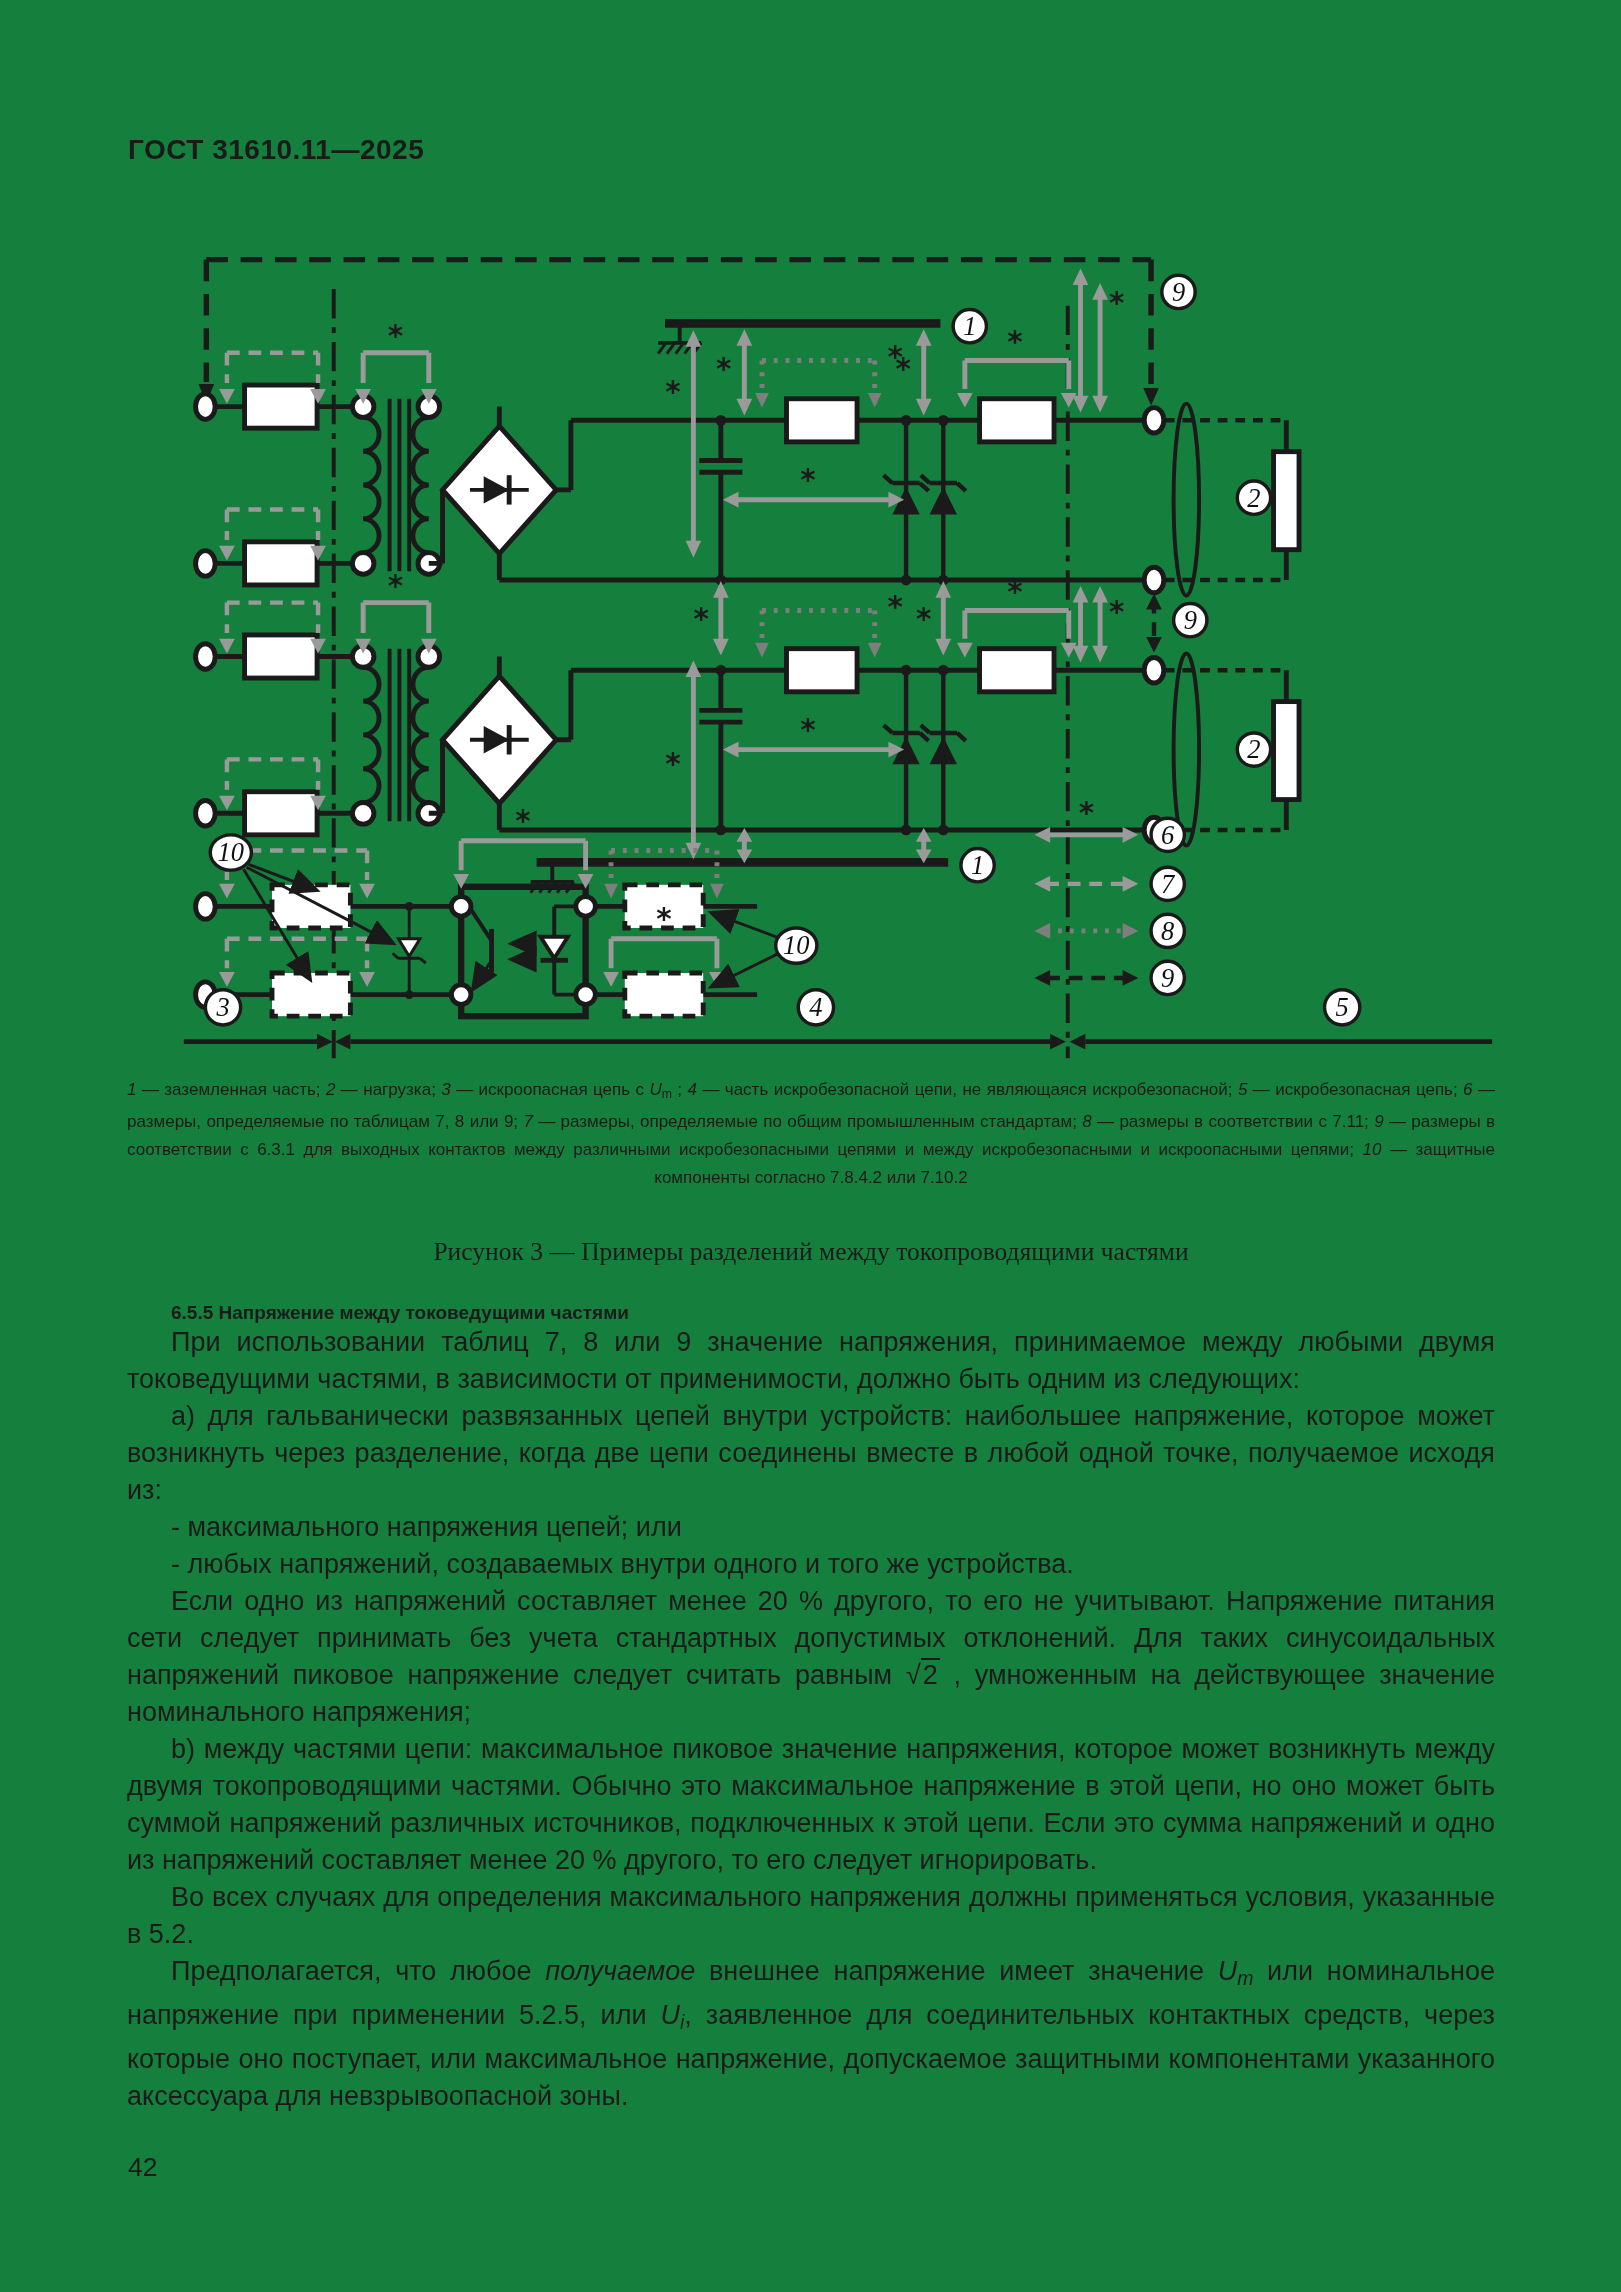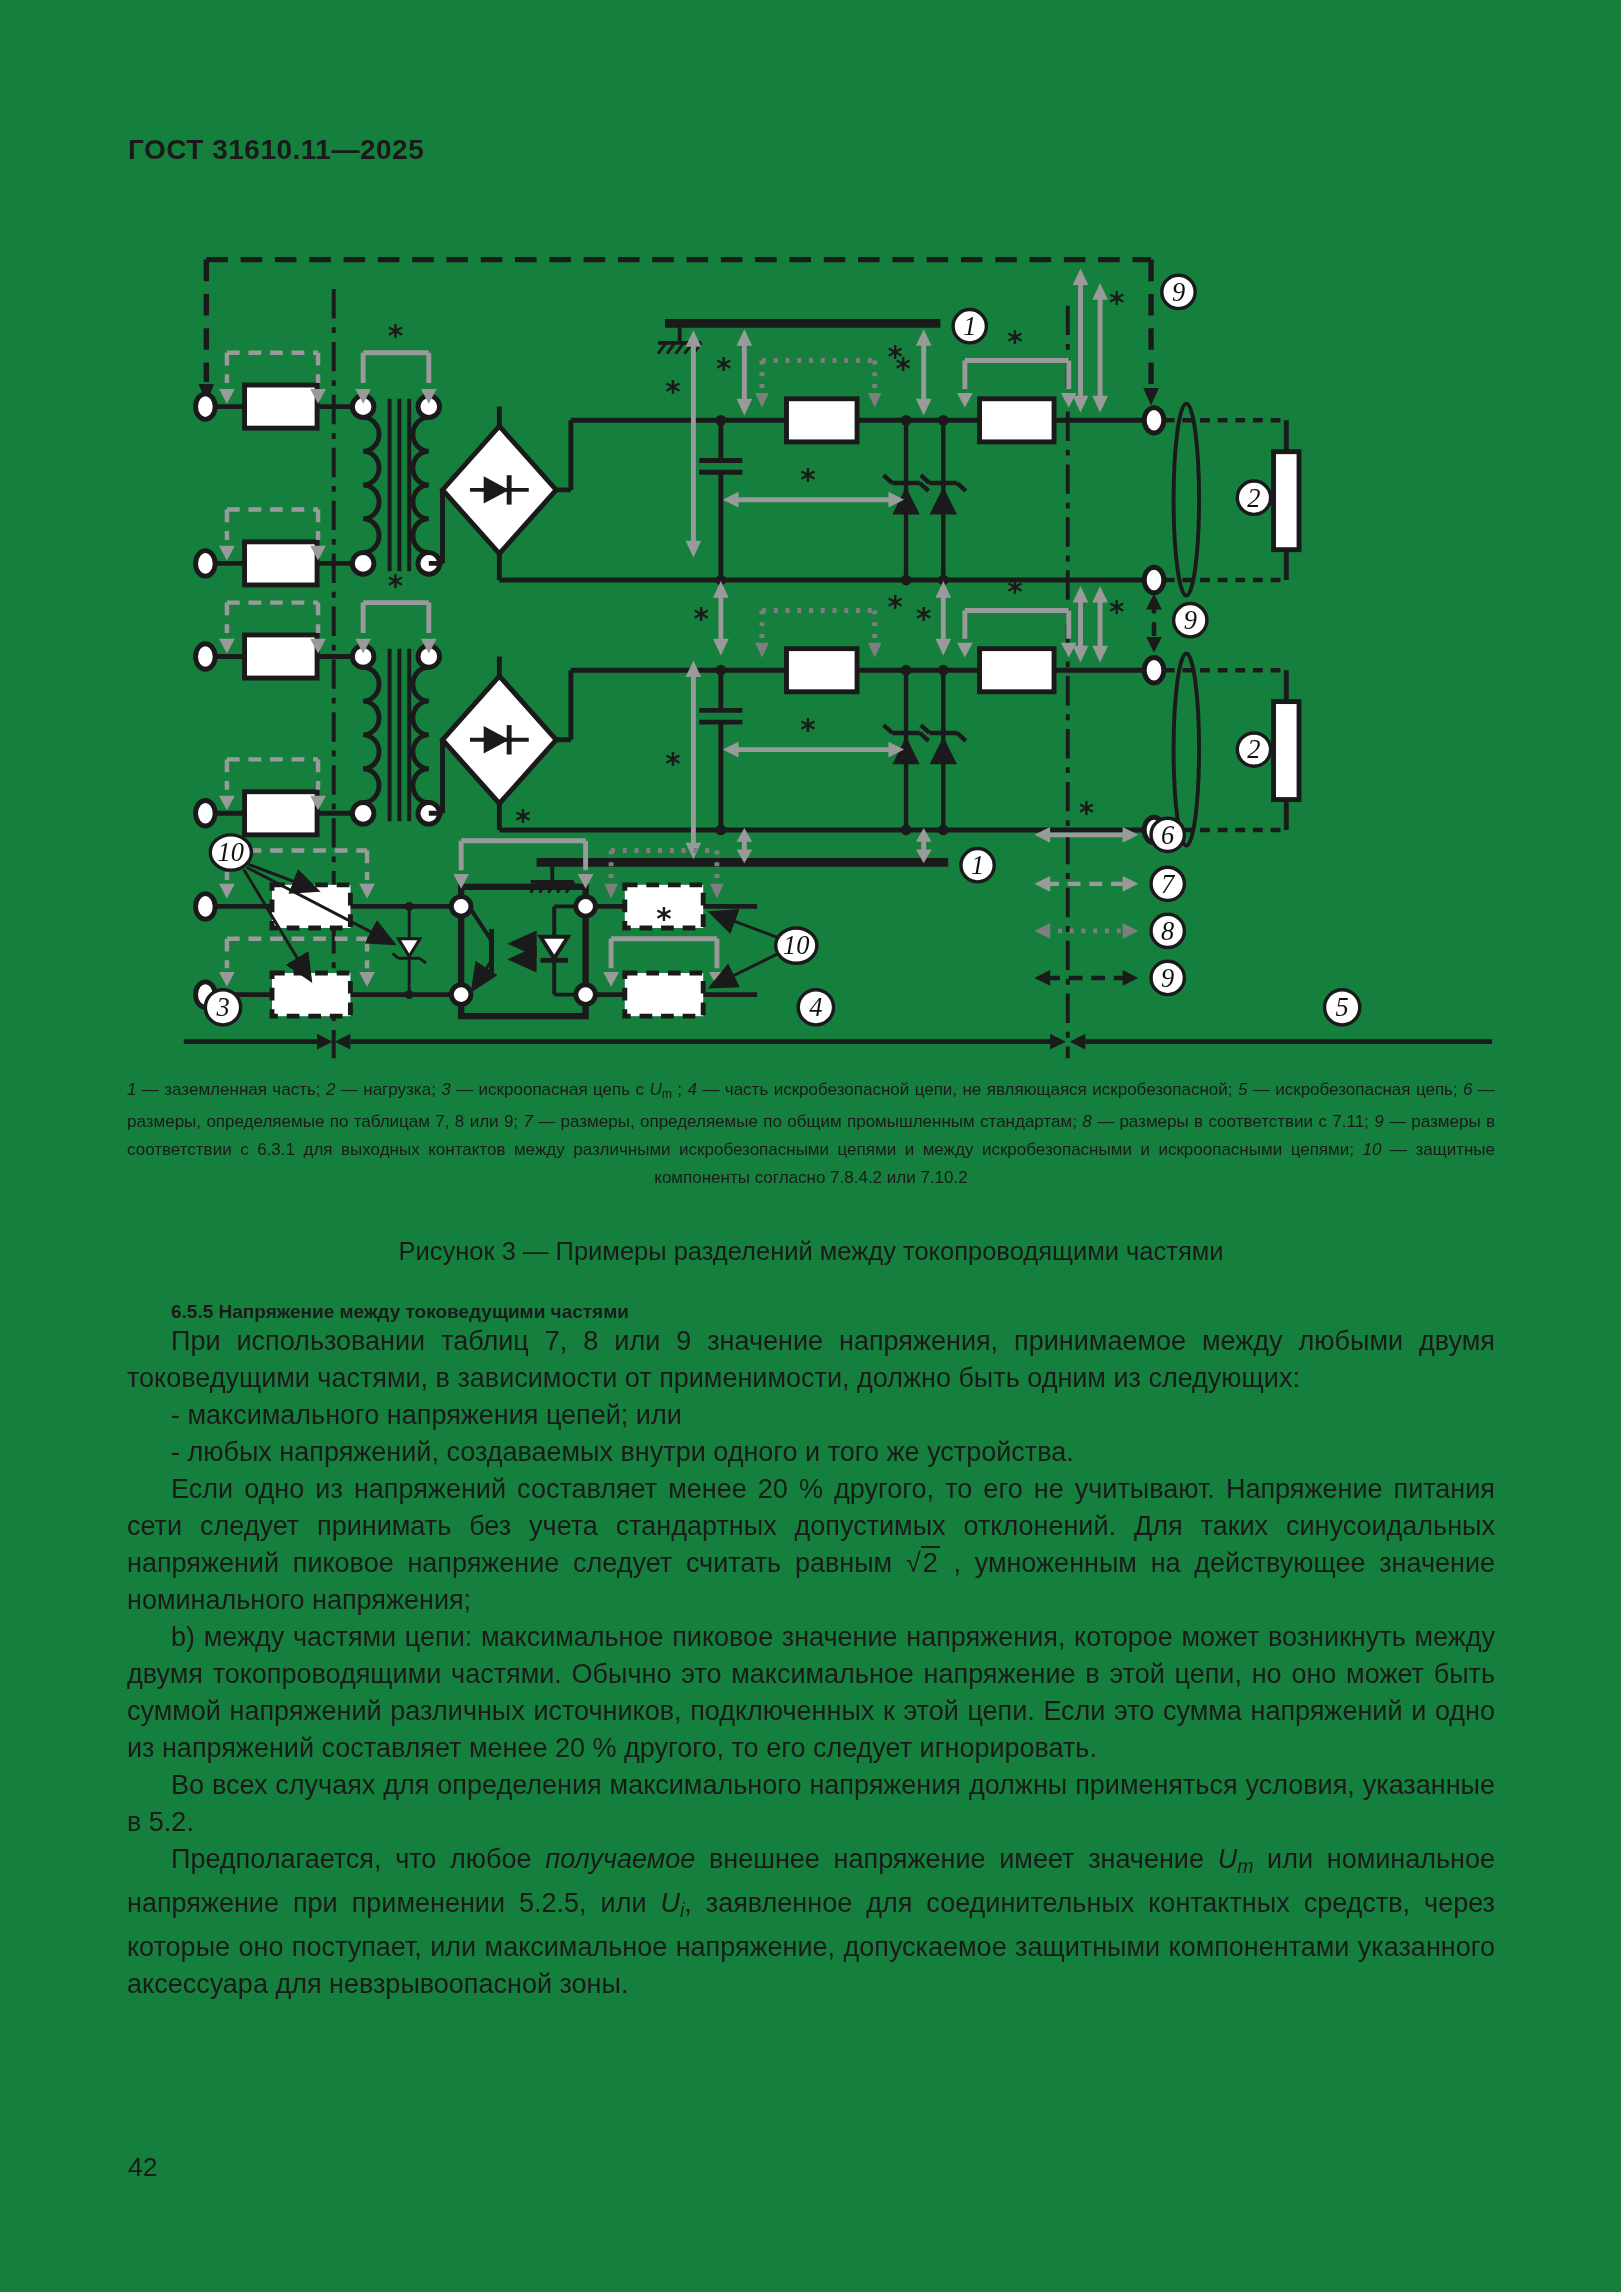"Рисунок 3 — Примеры разделений" .caption { font-family: none -> Liberation Serif, serif }
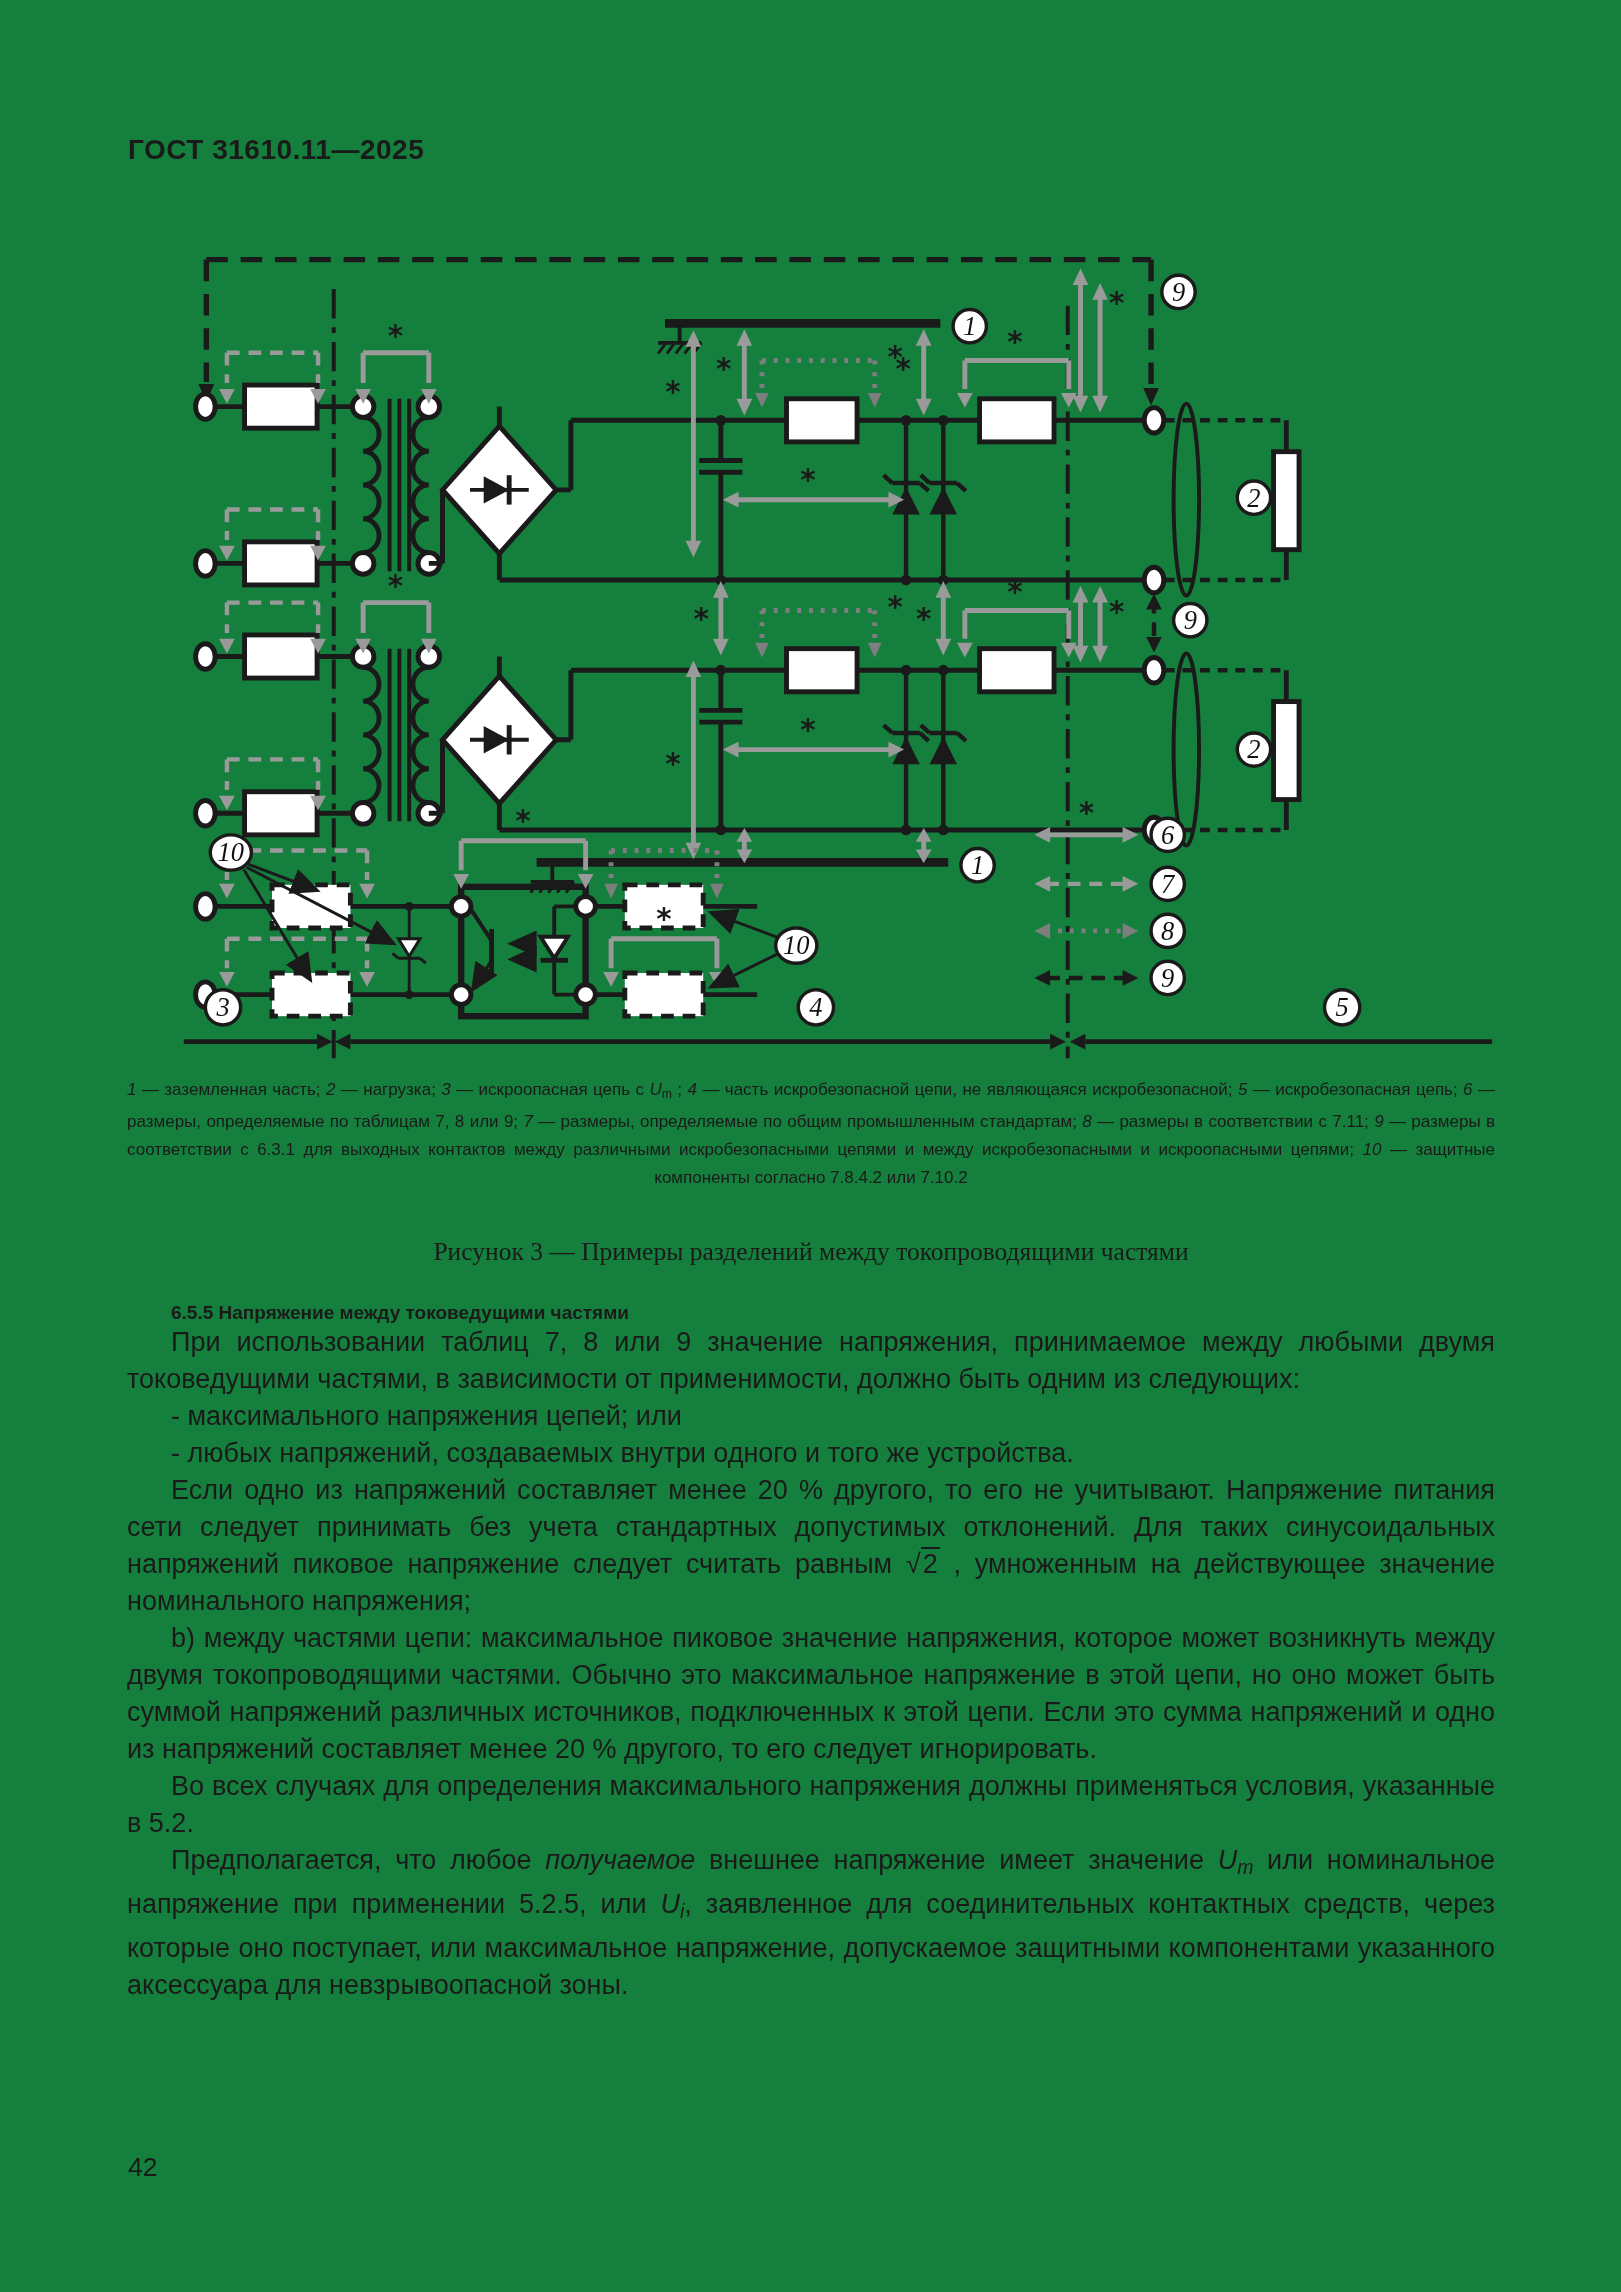"a) для гальванически развязанных цепей" p.body-p { html: none -> <p><span>a) для гальванически развязанных цепей внутри устройств: наибольшее напряжение, которое может возникнуть через разделение, когда две цепи соединены вместе в любой одной точке, получаемое исходя из:</span></p> }
